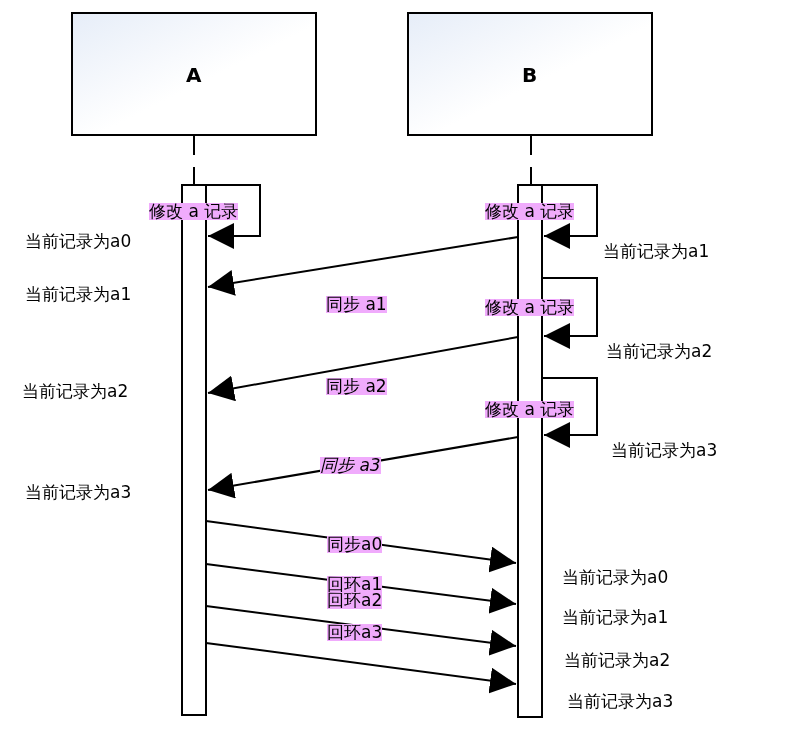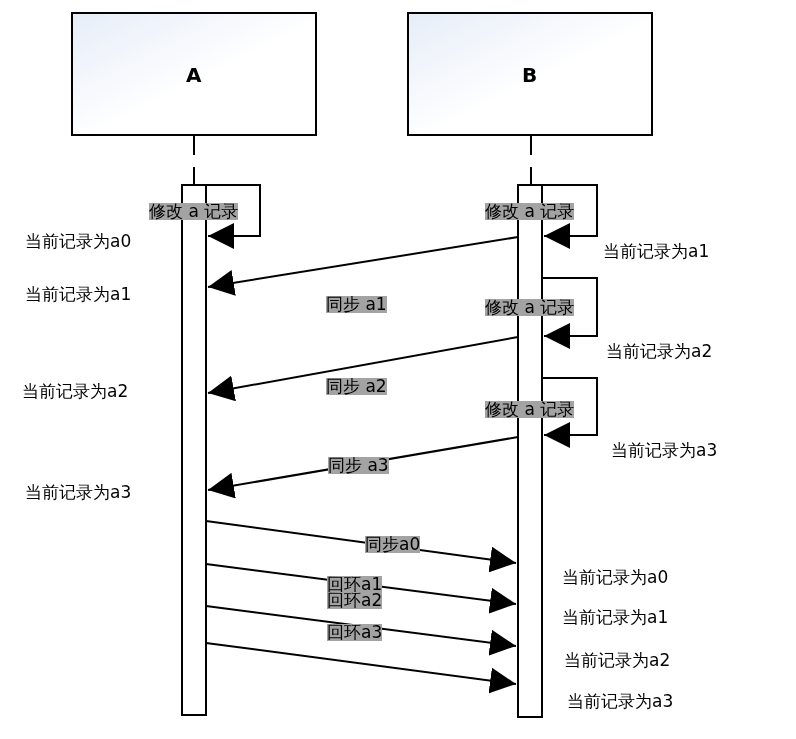"修改 a 记录" .lbl { background: #a3a3a3 -> #f0abfc }
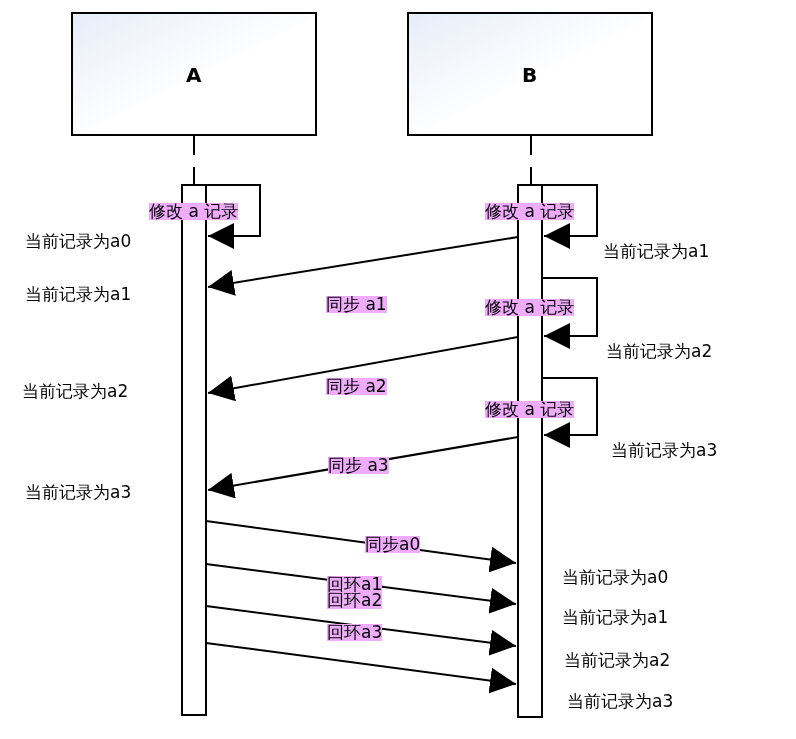"同步 a3" div.lbl { font-style: none -> italic; left: 328px -> 320px }
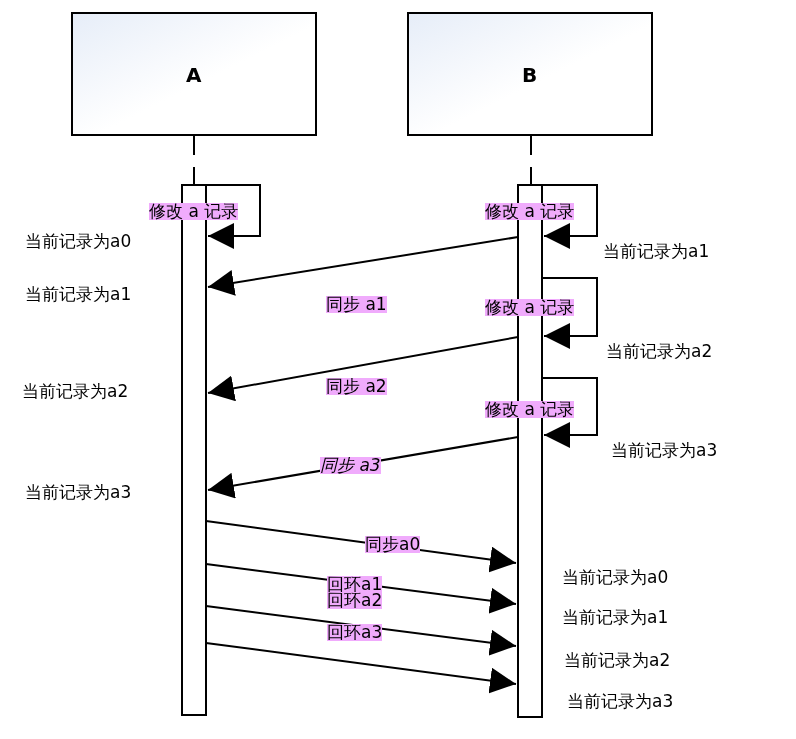"同步a0" div.lbl { margin-left: 38px -> none }
